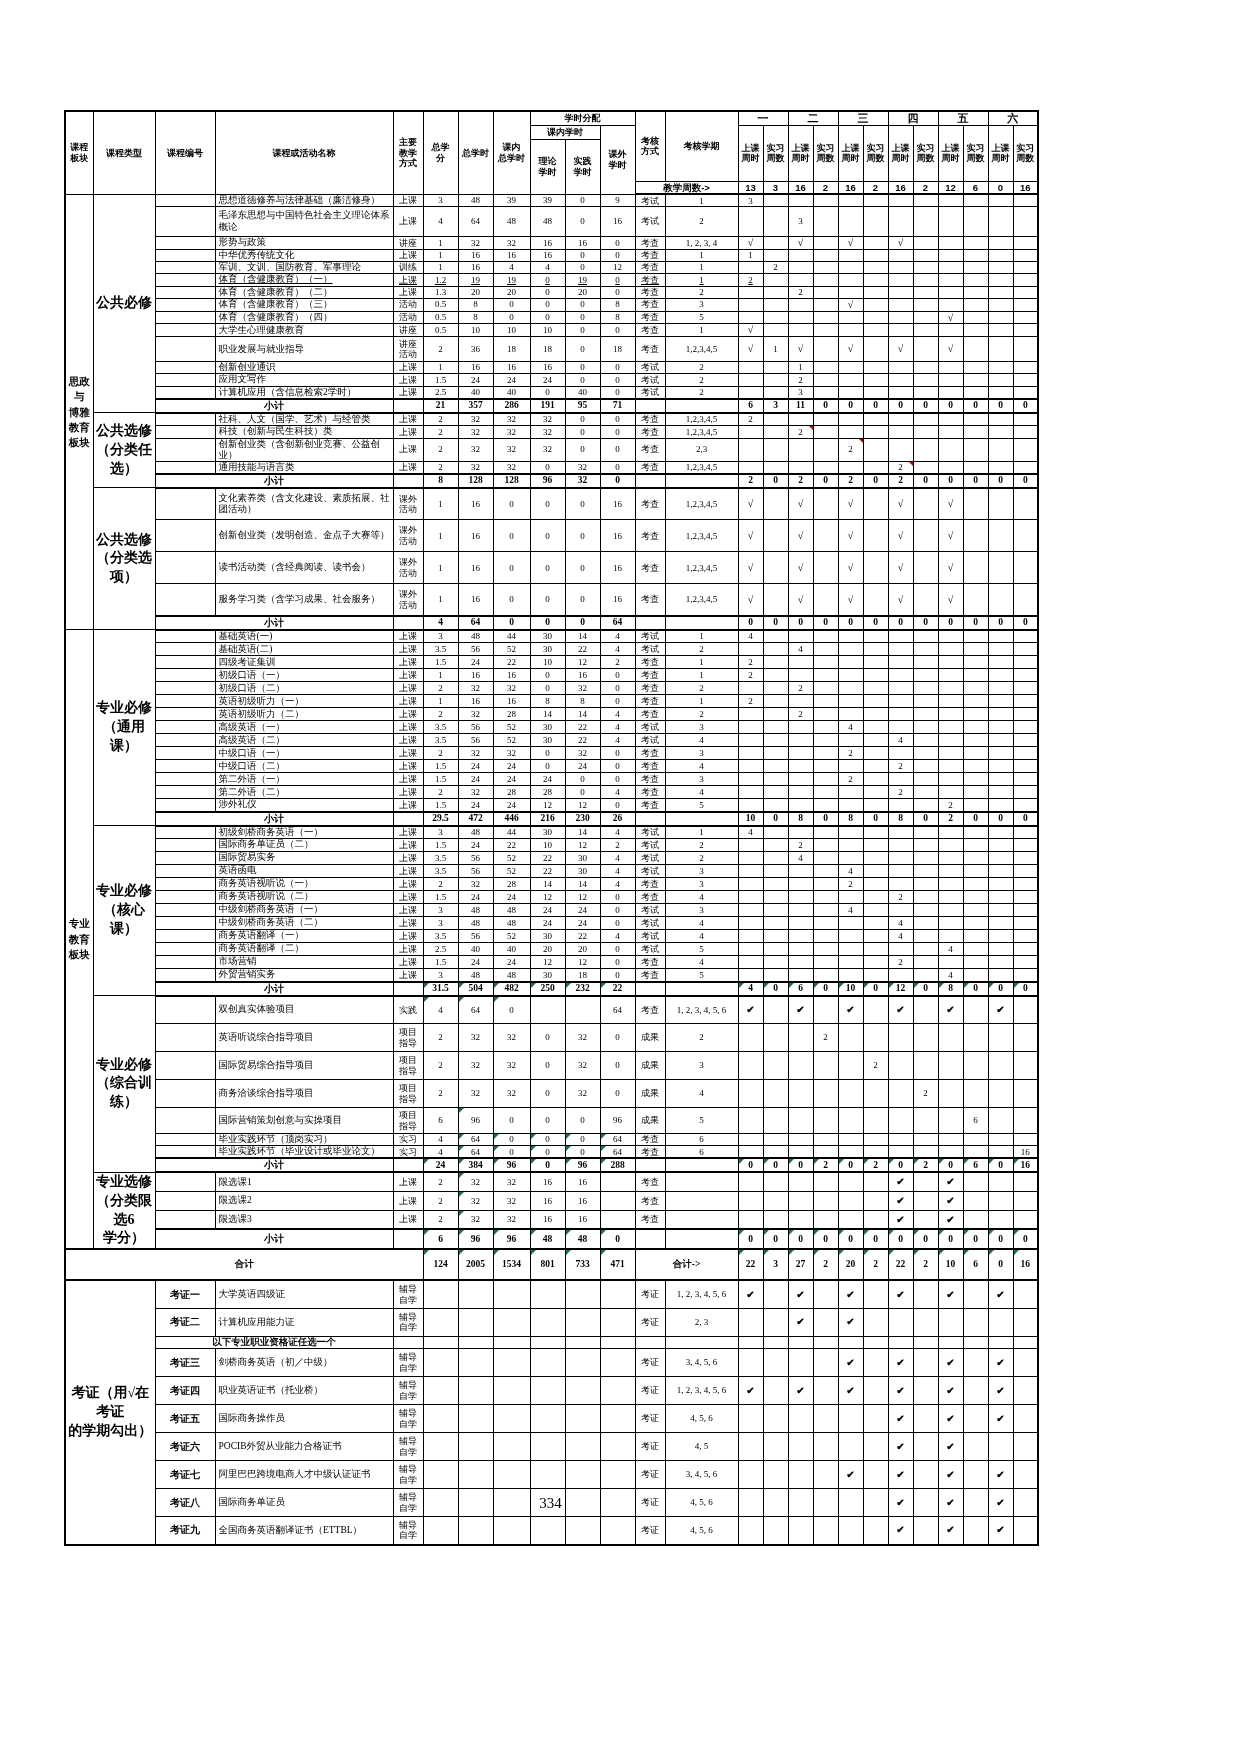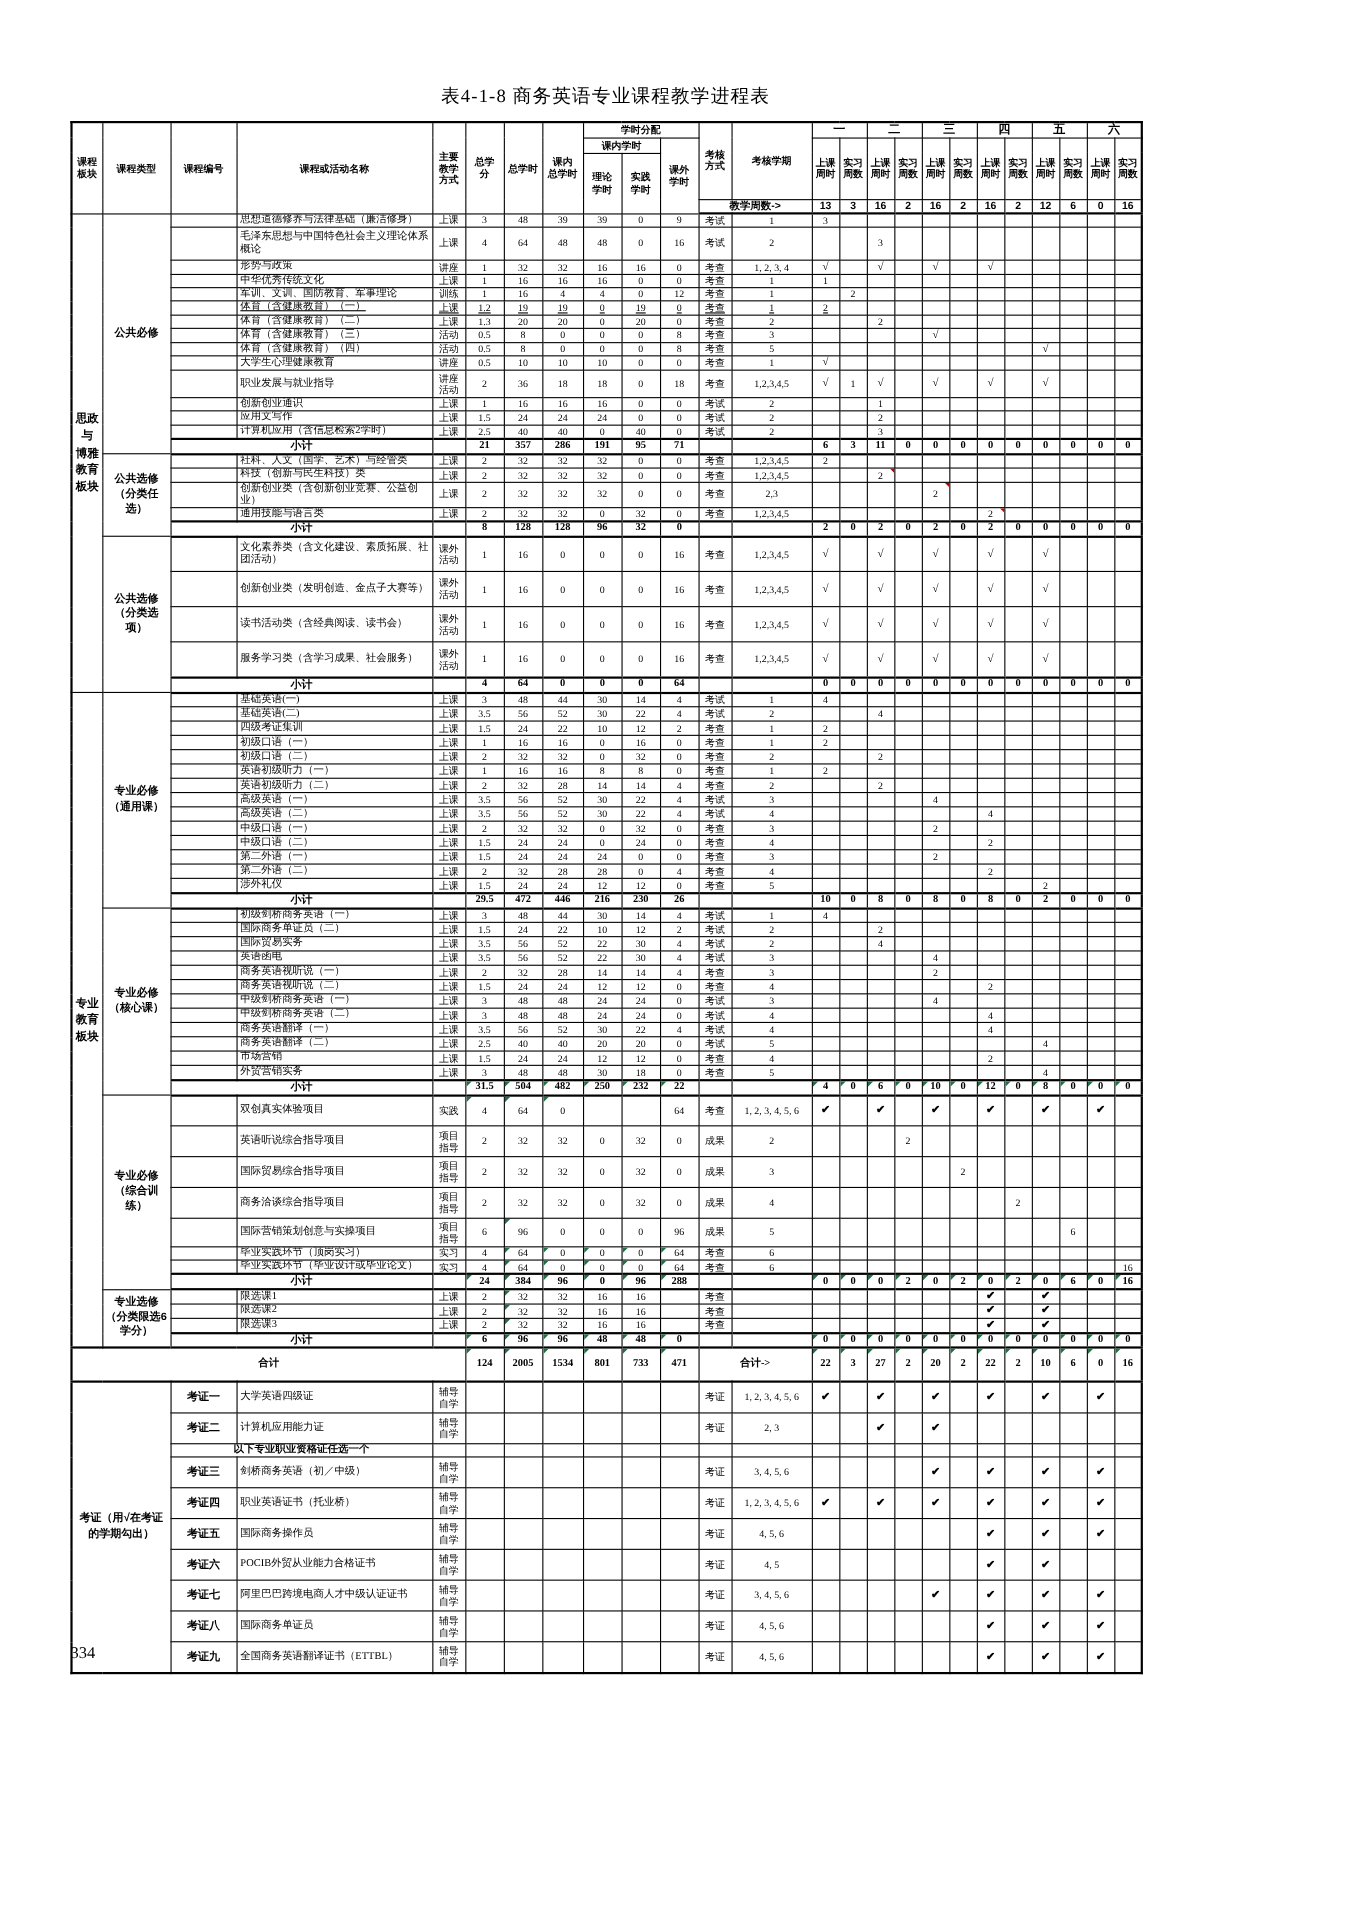"表4-1-8 商务英语专业课程教学进程表" h1.doc-title { html: <h1>表4-1-8 商务英语专业课程教学进程表</h1> -> none }
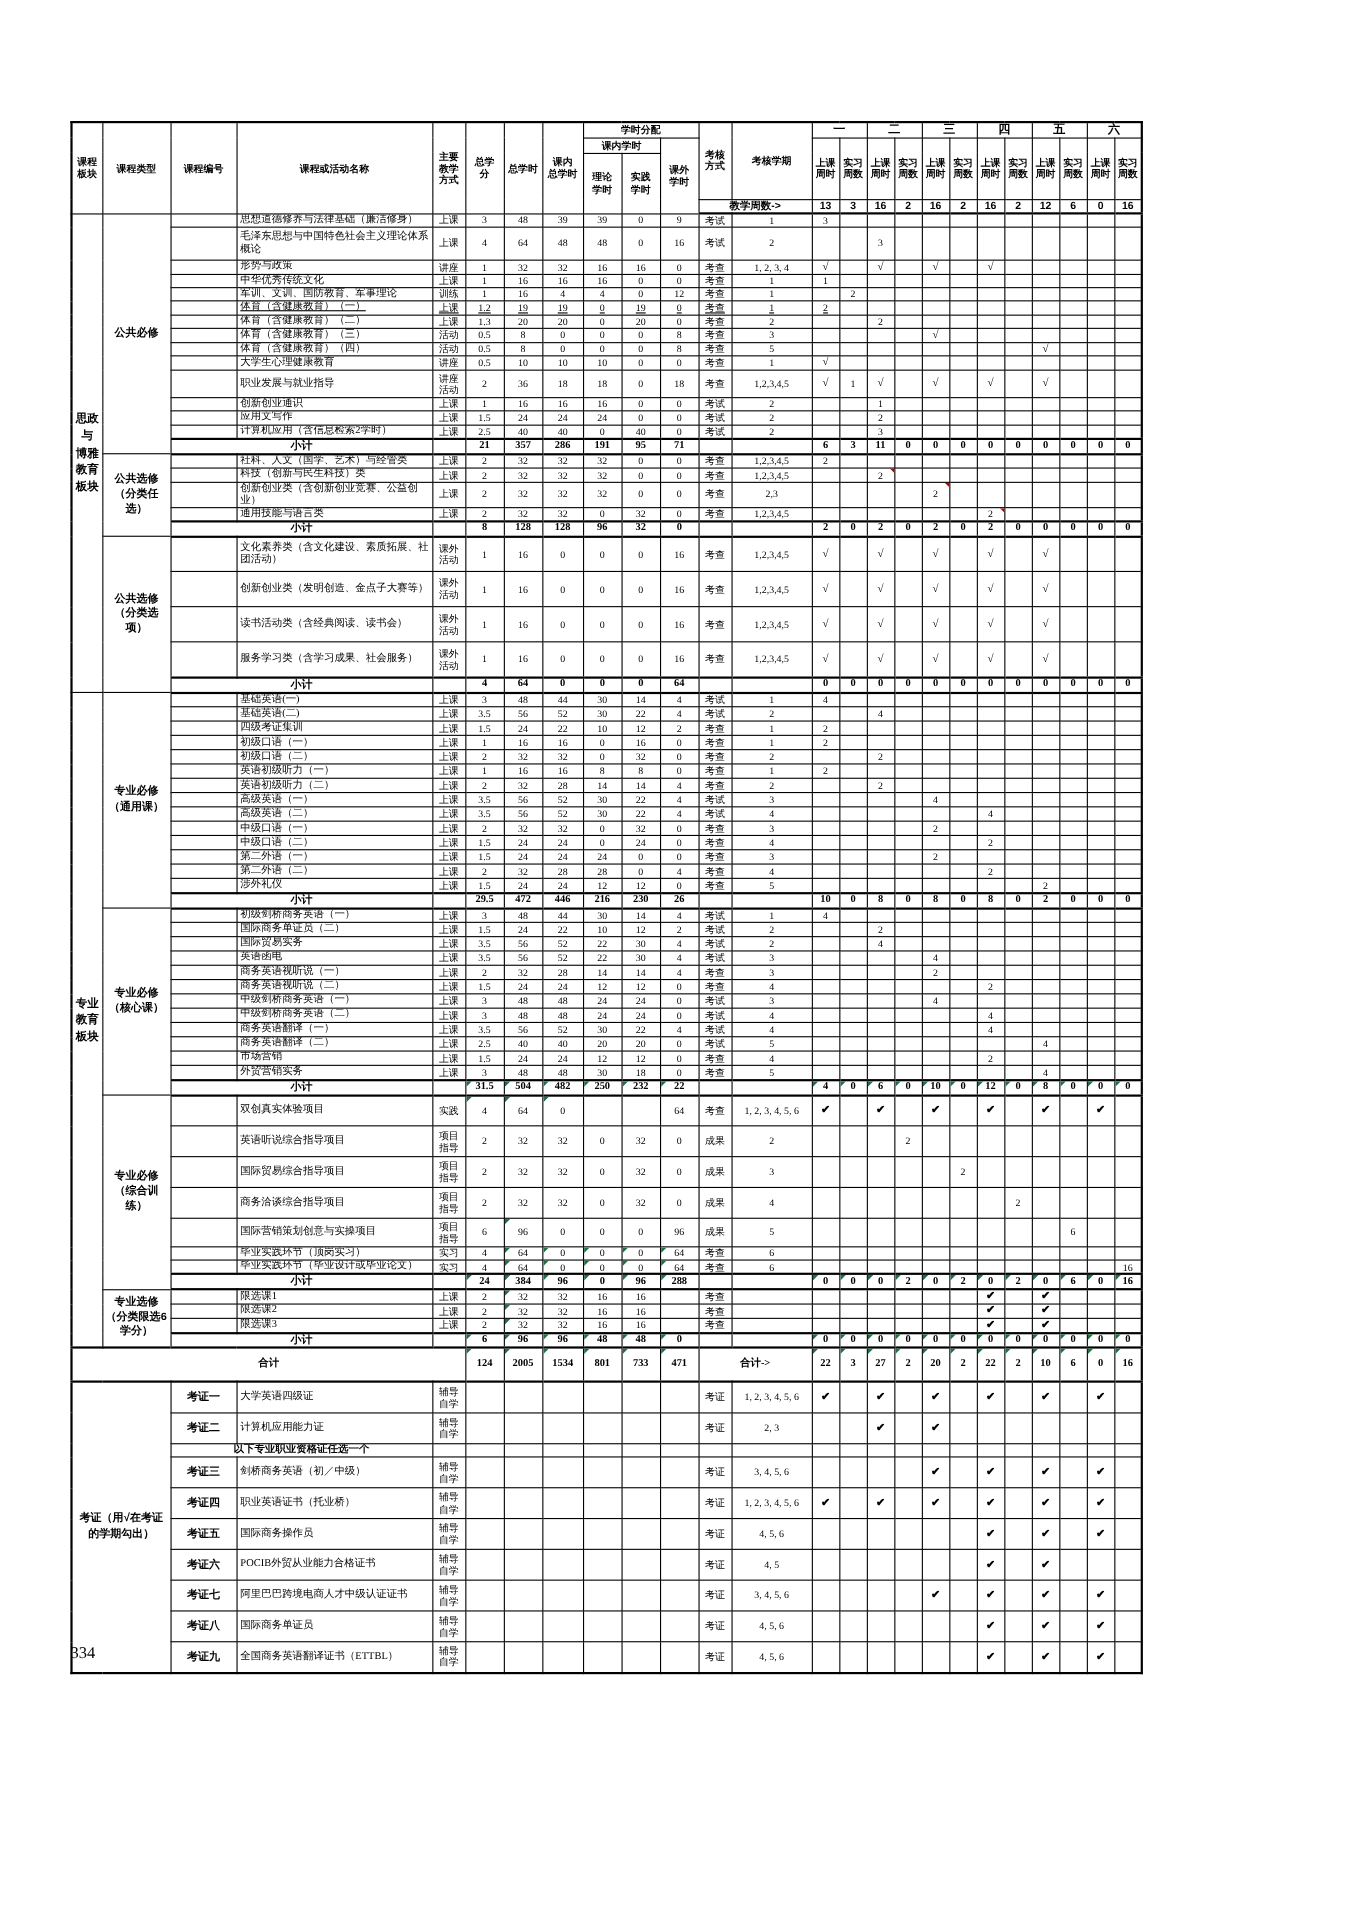"公共必修" td.typ { font-family: Liberation Mono, monospace -> Liberation Serif, serif; font-size: 10px -> 14px }
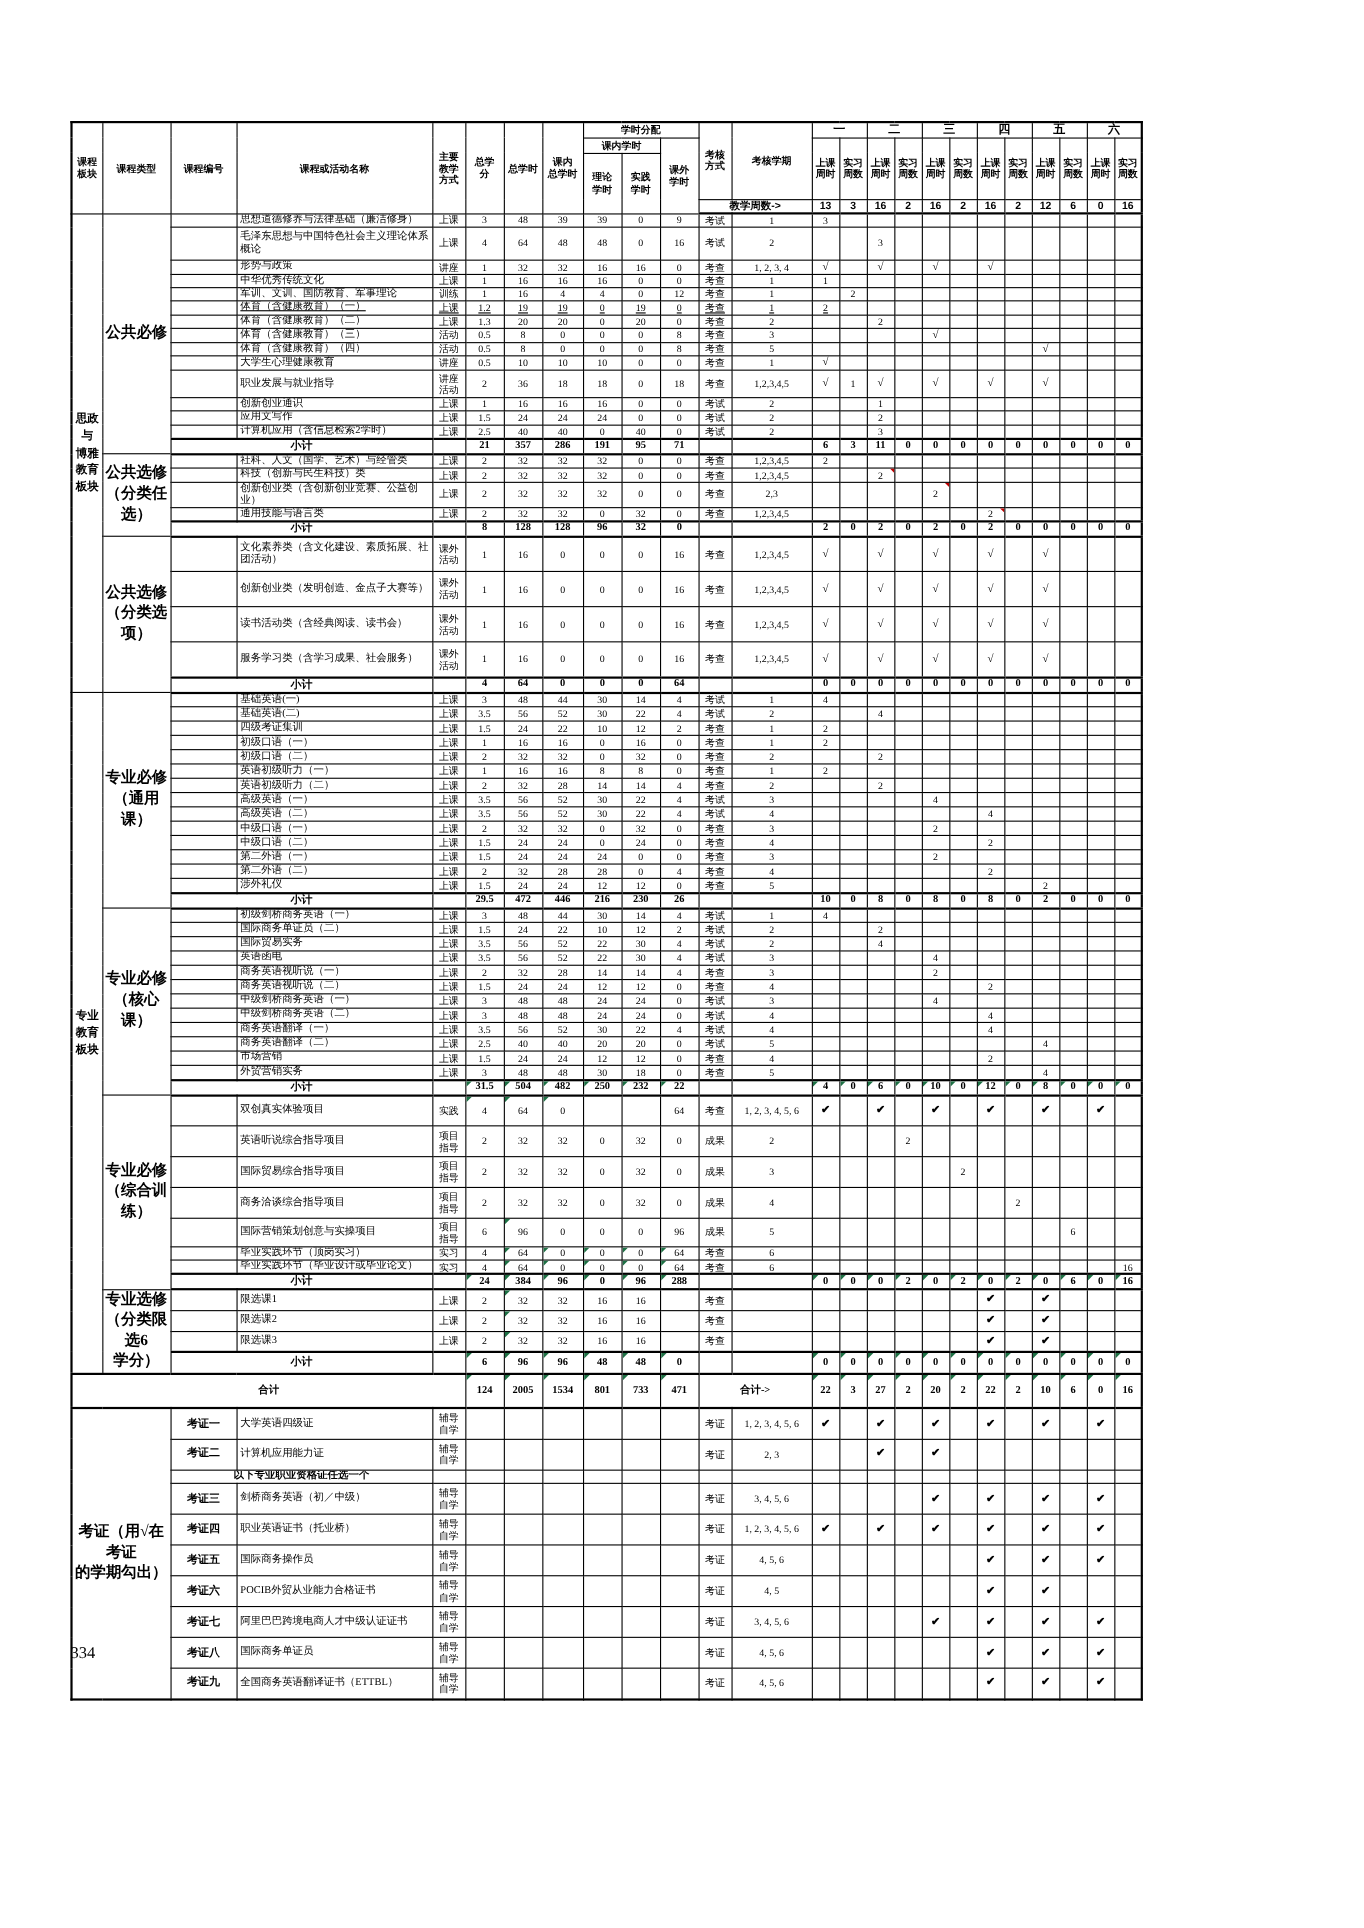"334" .pageno { text-align: none -> center }
